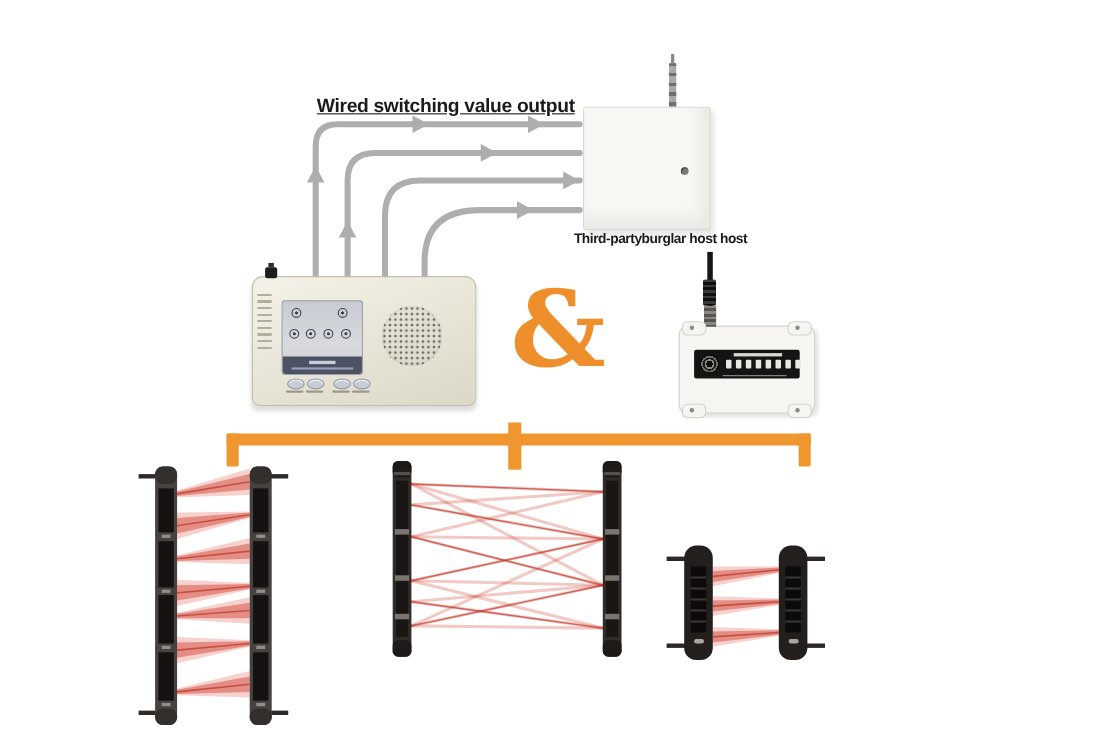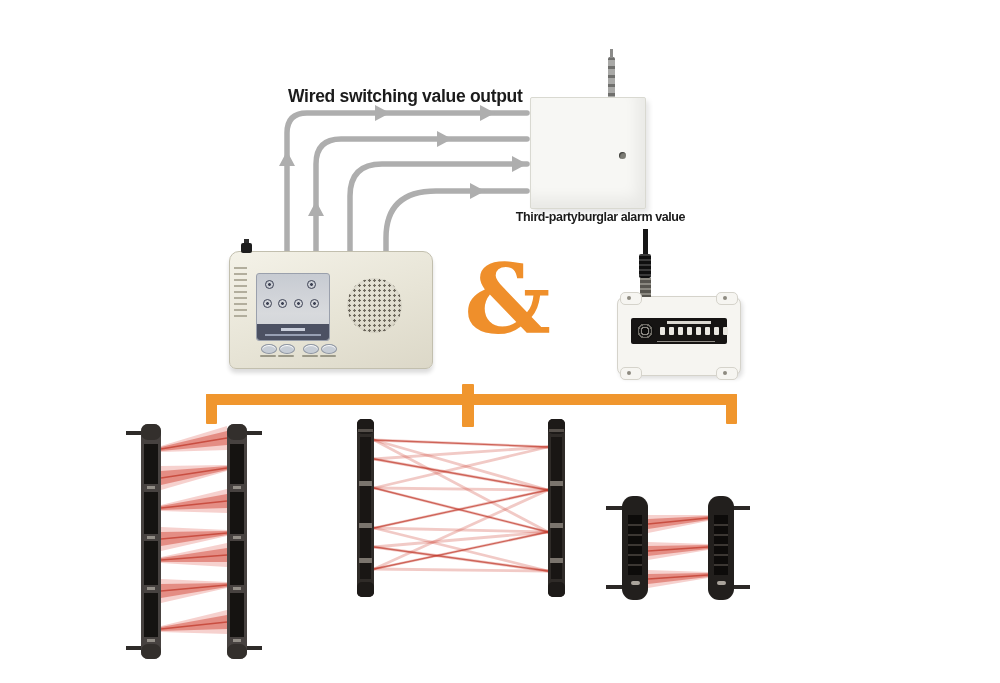"Wired switching value output" .title { text-decoration: none -> underline }
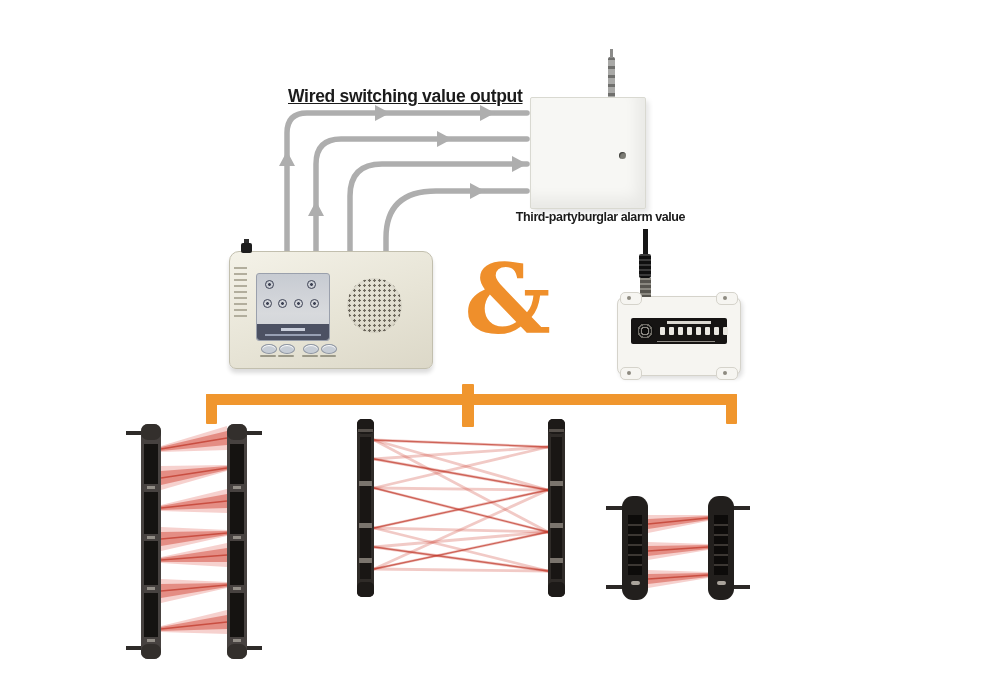"Third-partyburglar alarm value" div.abs { text: alarm value -> host host }
